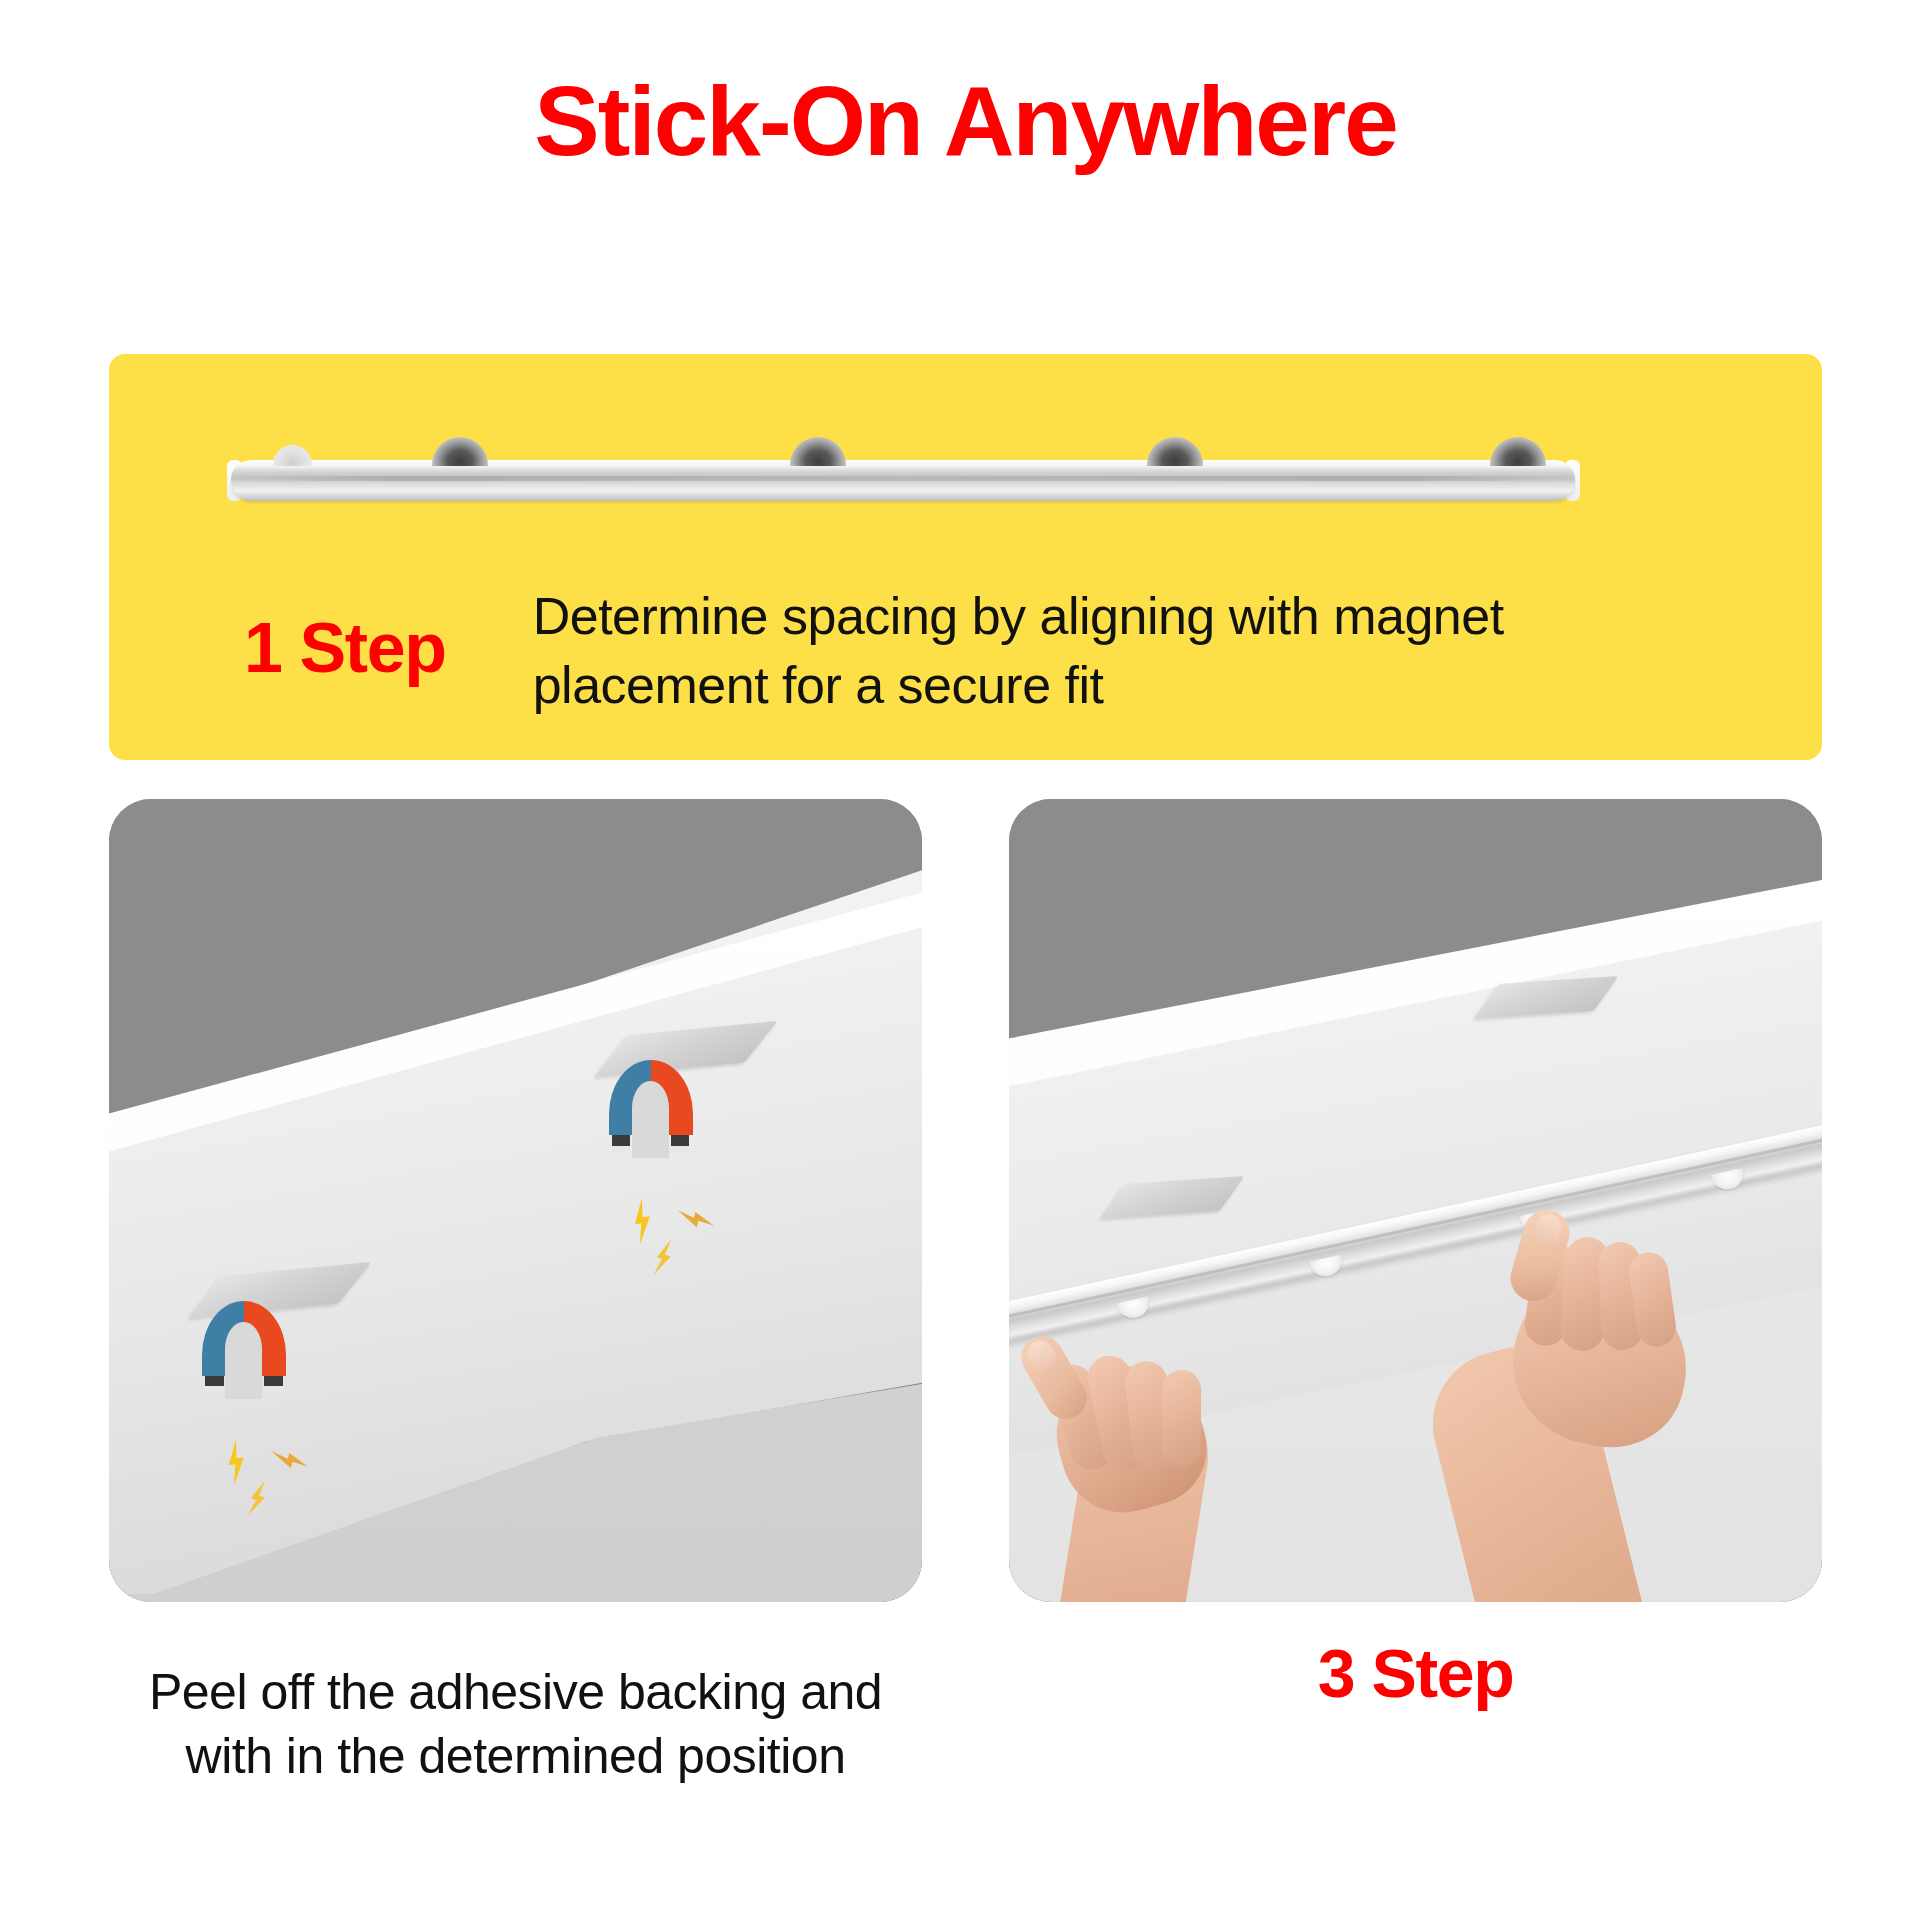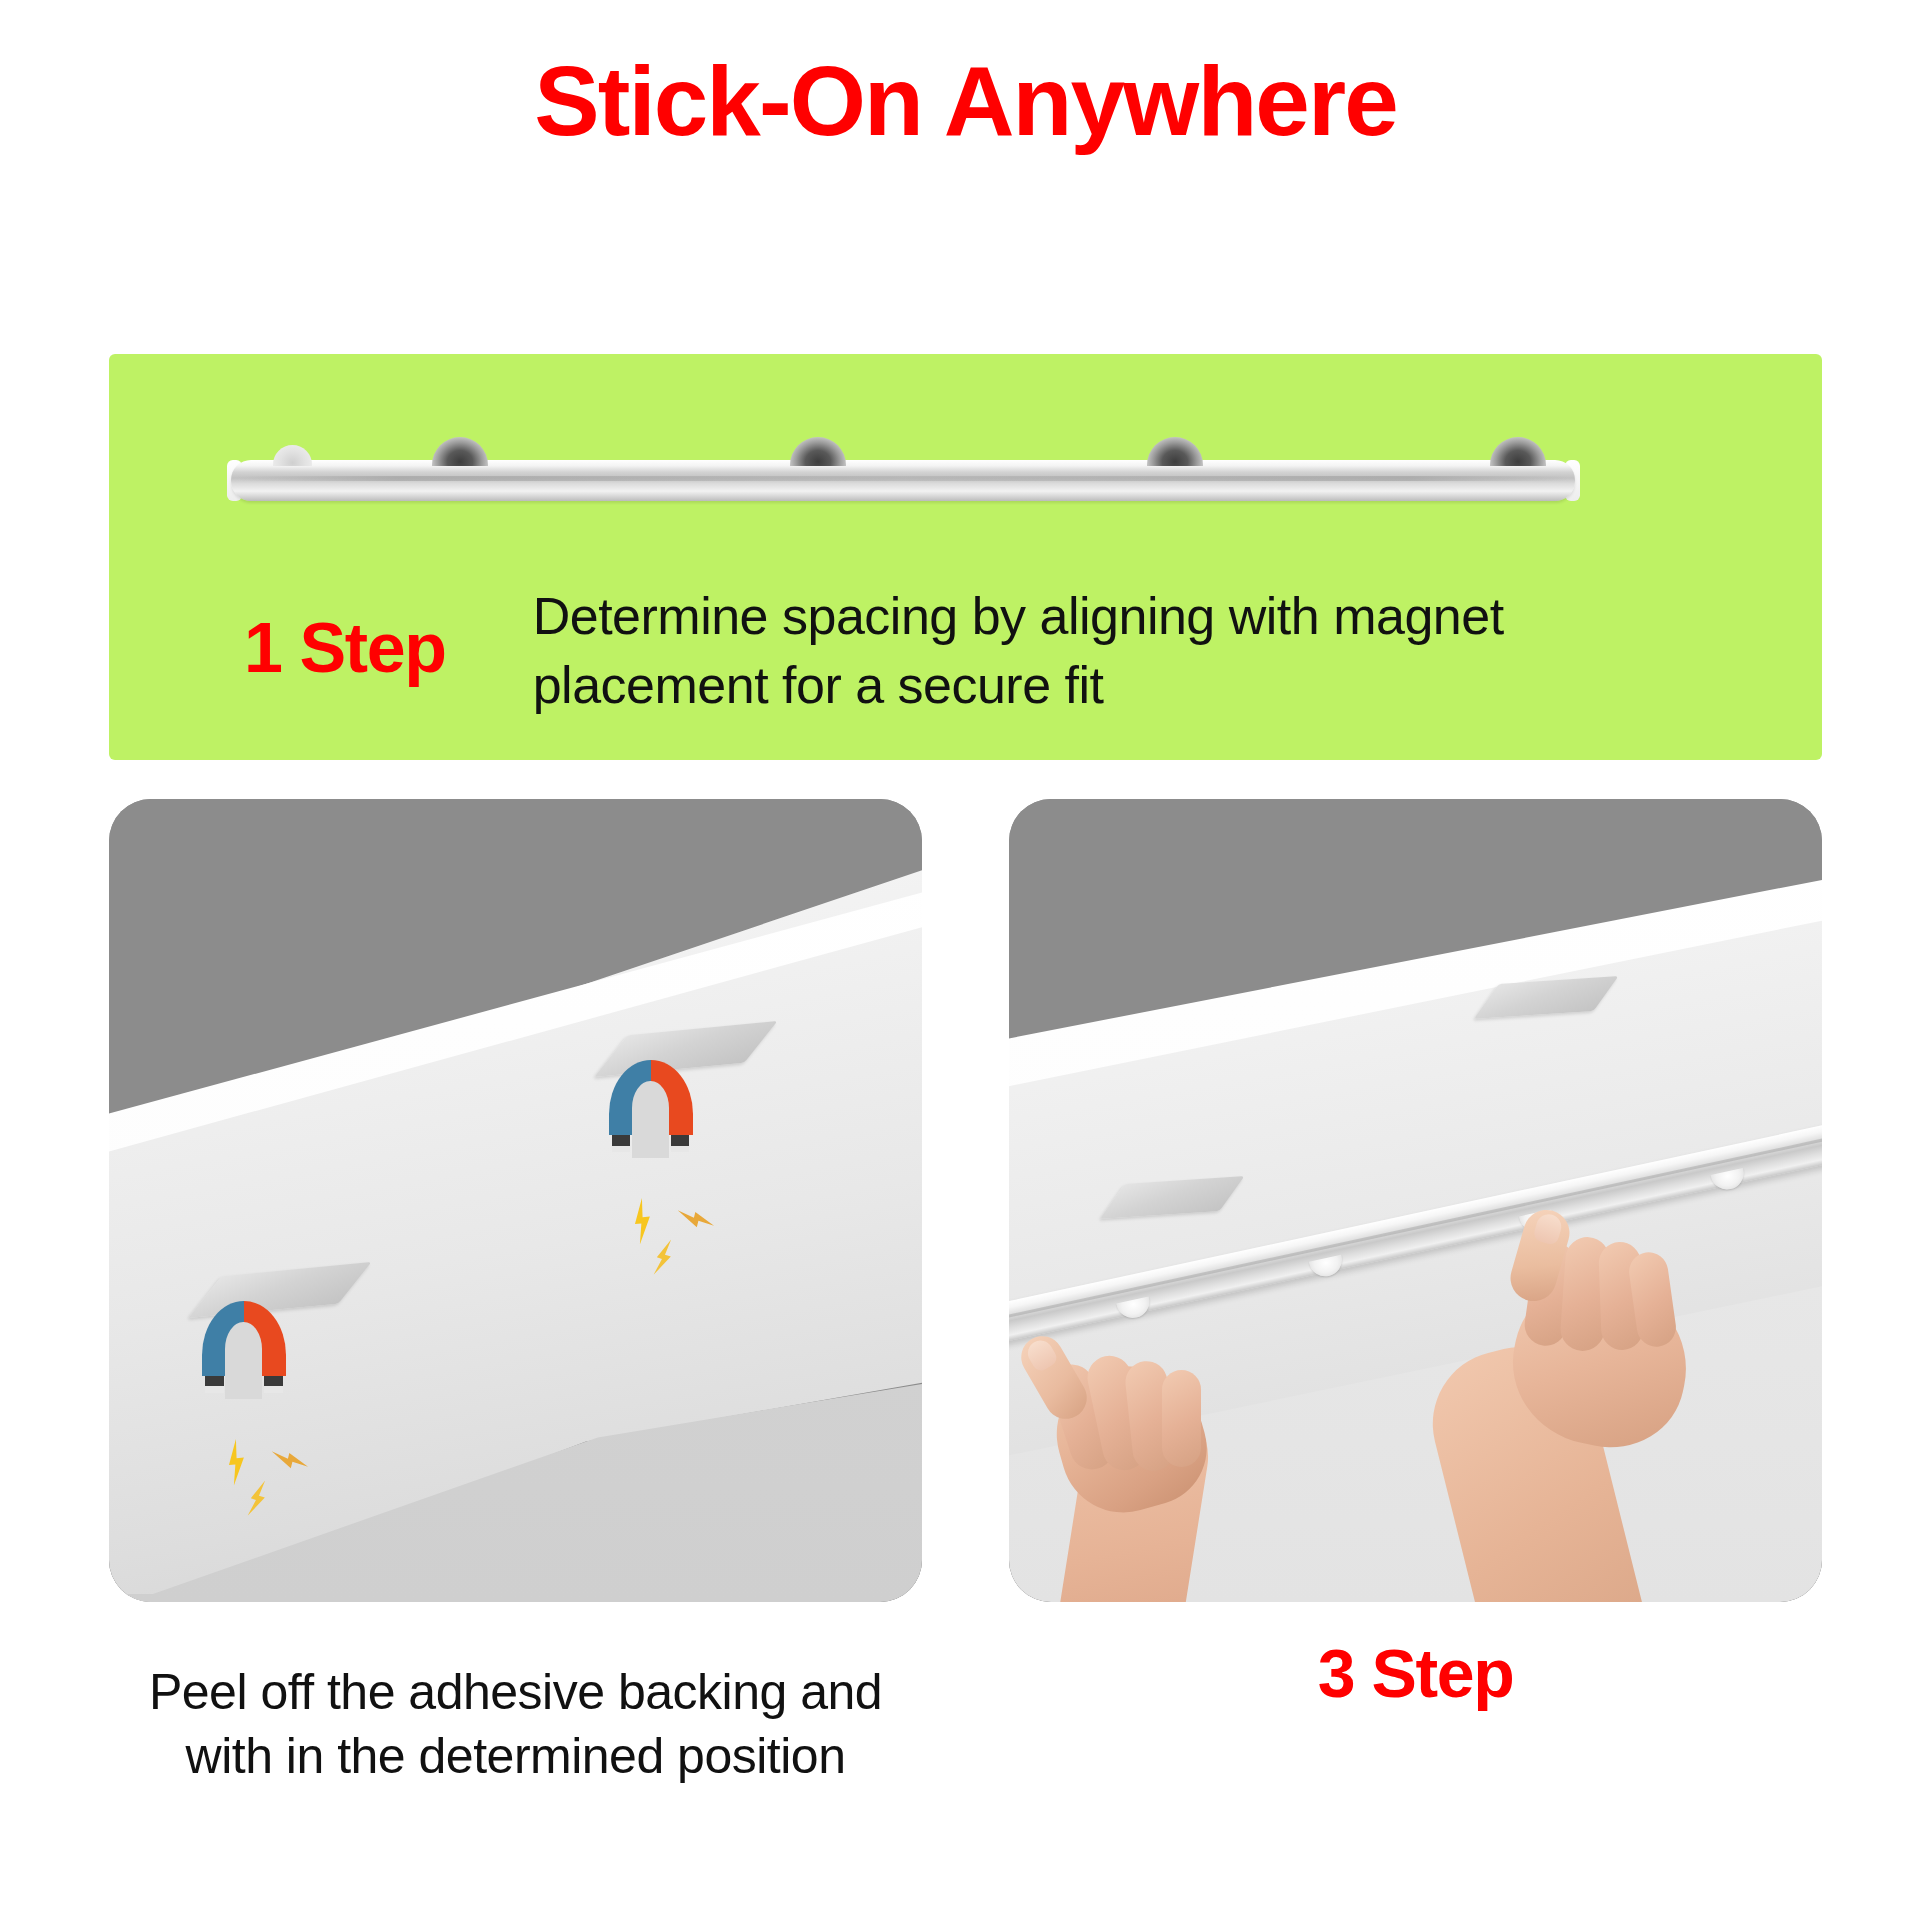"Stick-On Anywhere" .headline { padding-top: 50px -> 70px }
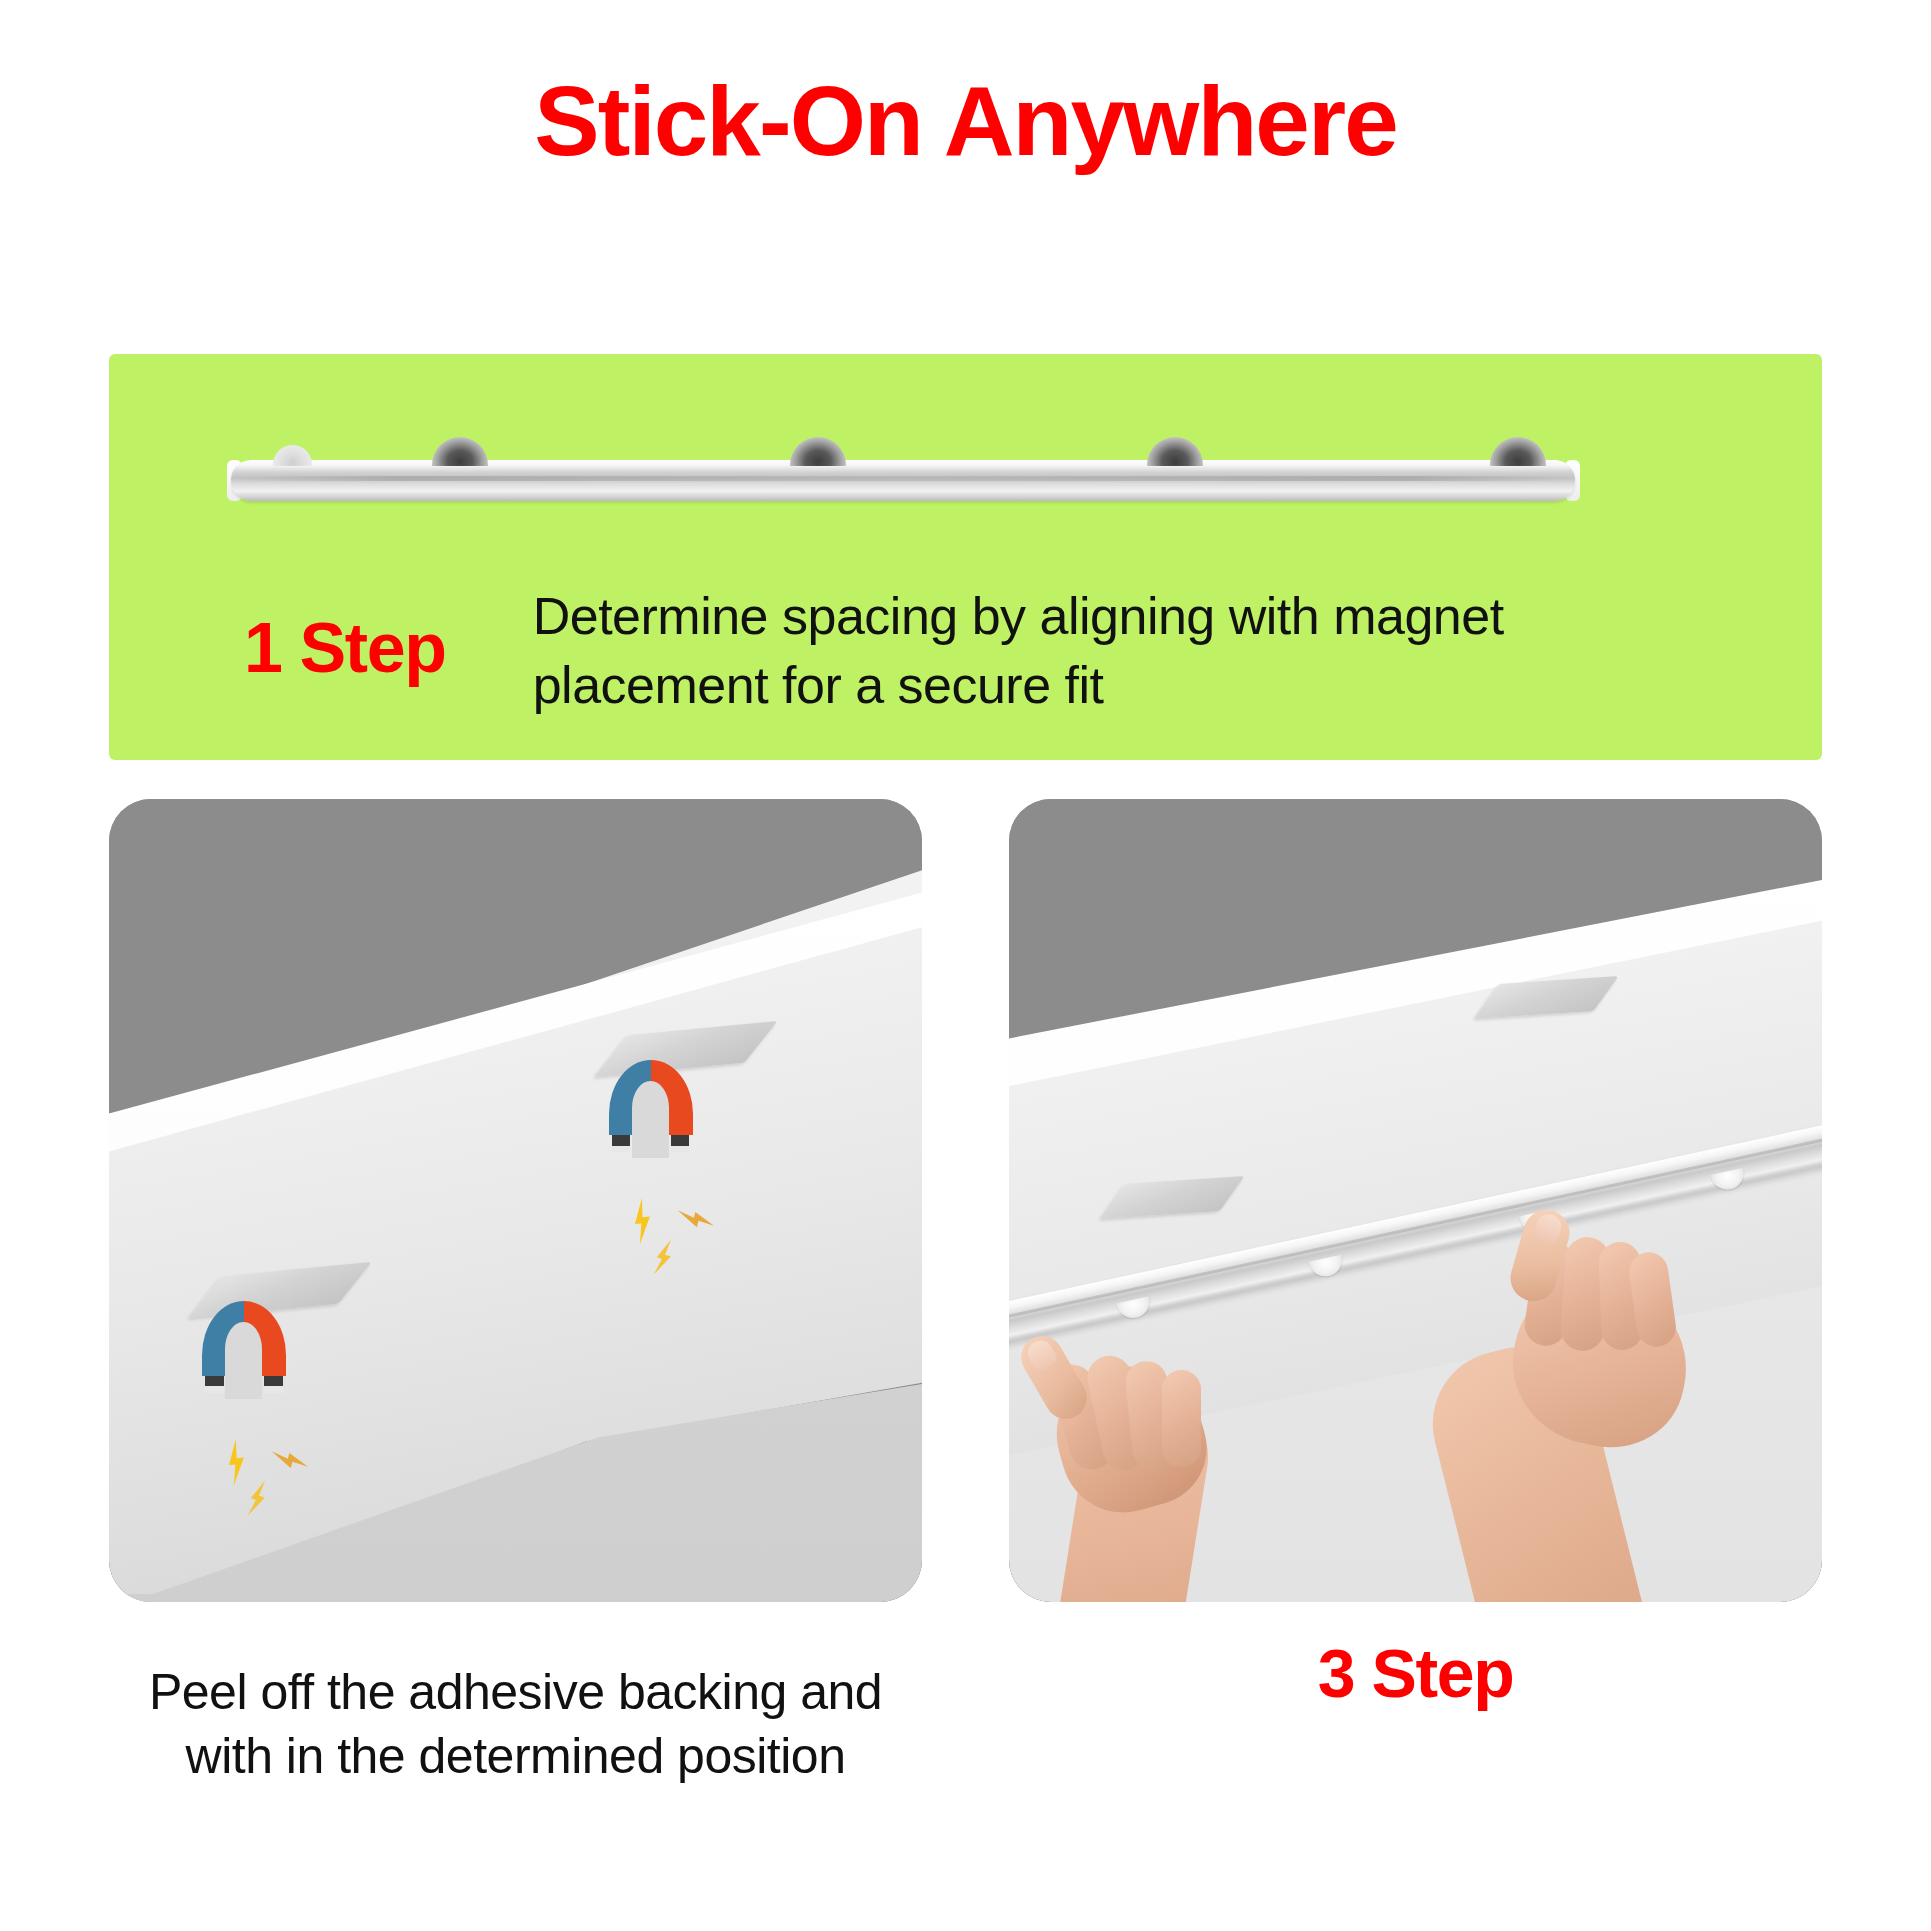"1 Step" .panel-one { background: #bef264 -> #fde047; border-radius: 6px -> 16px }
